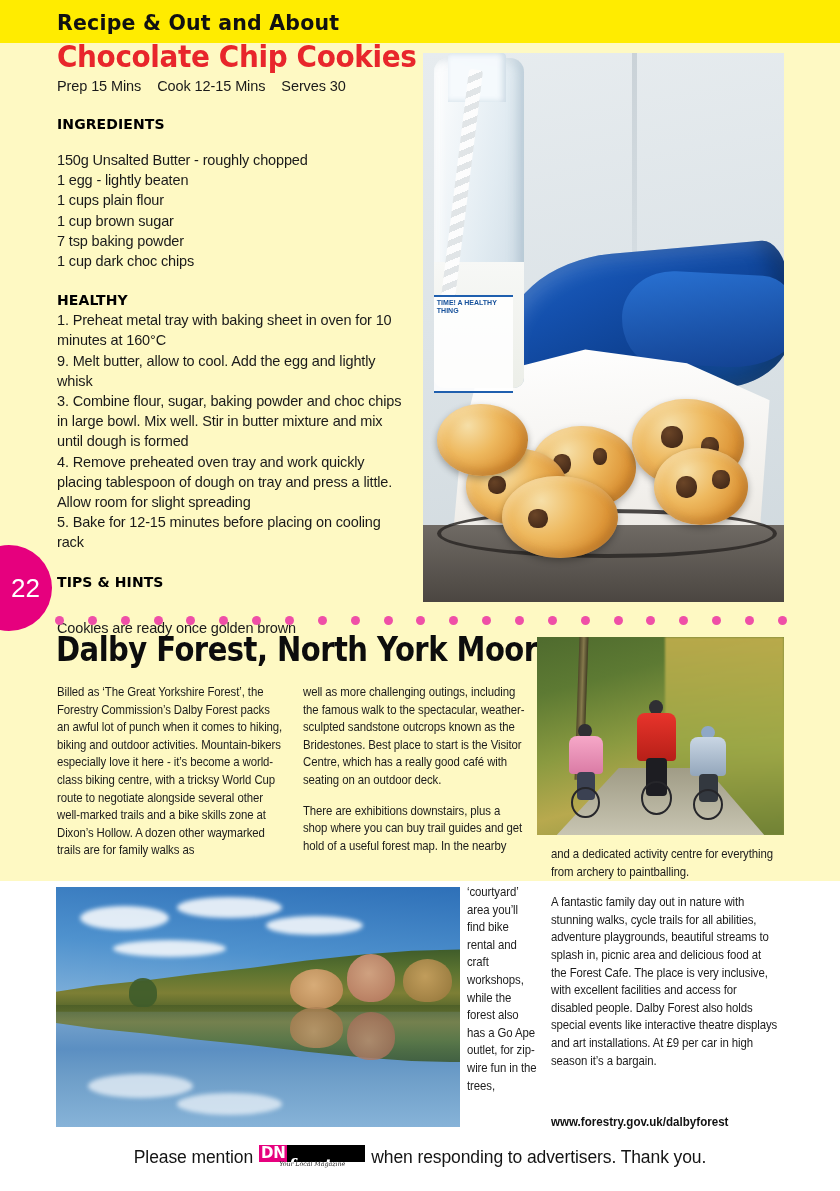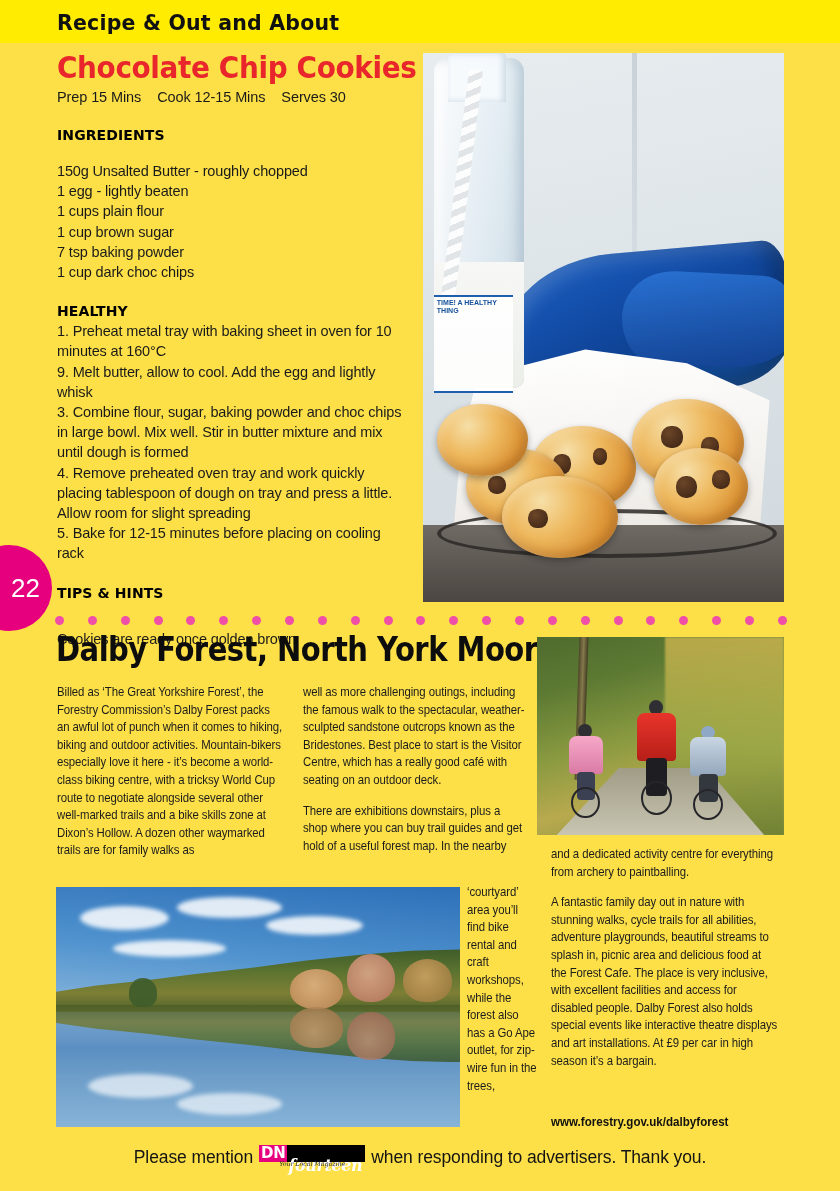"Recipe & Out and About" .page { background: #fde047 -> #fef9c3; height: 1191px -> 881px }
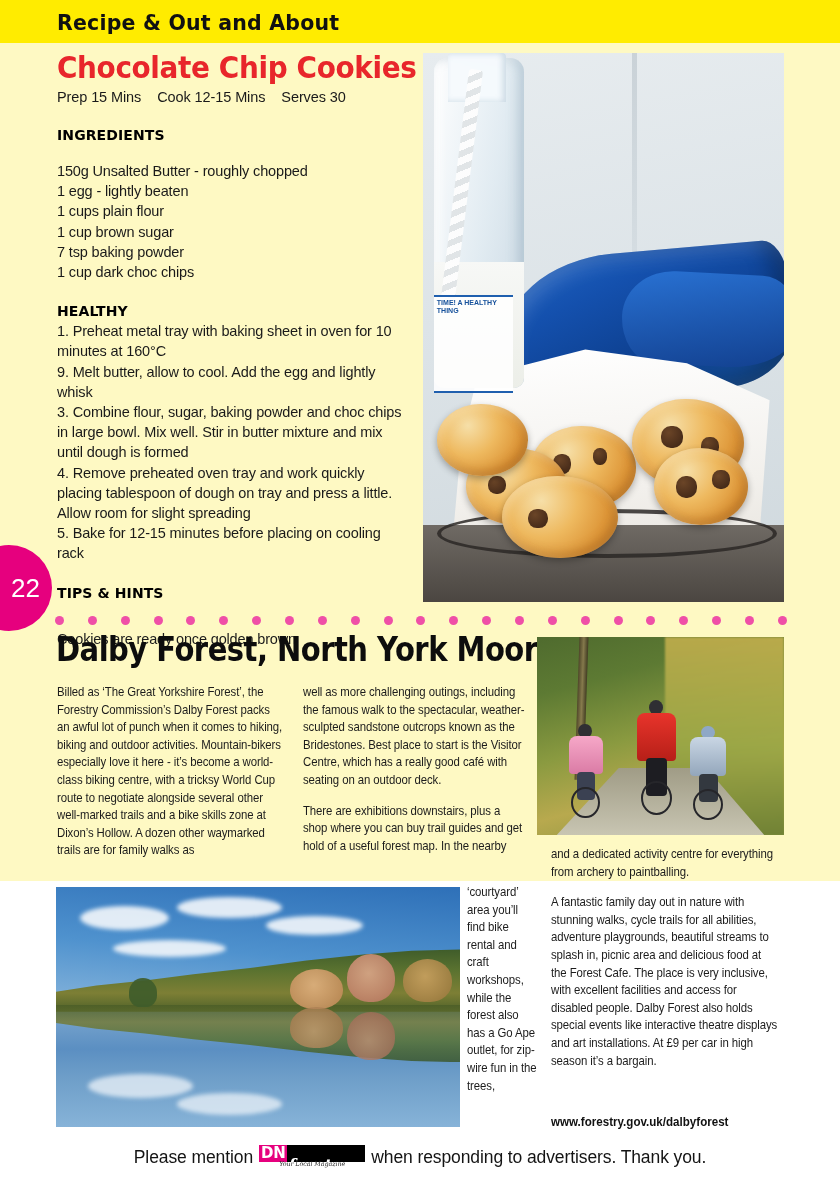"Chocolate Chip Cookies" .recipe-col { top: 51px -> 40px }
